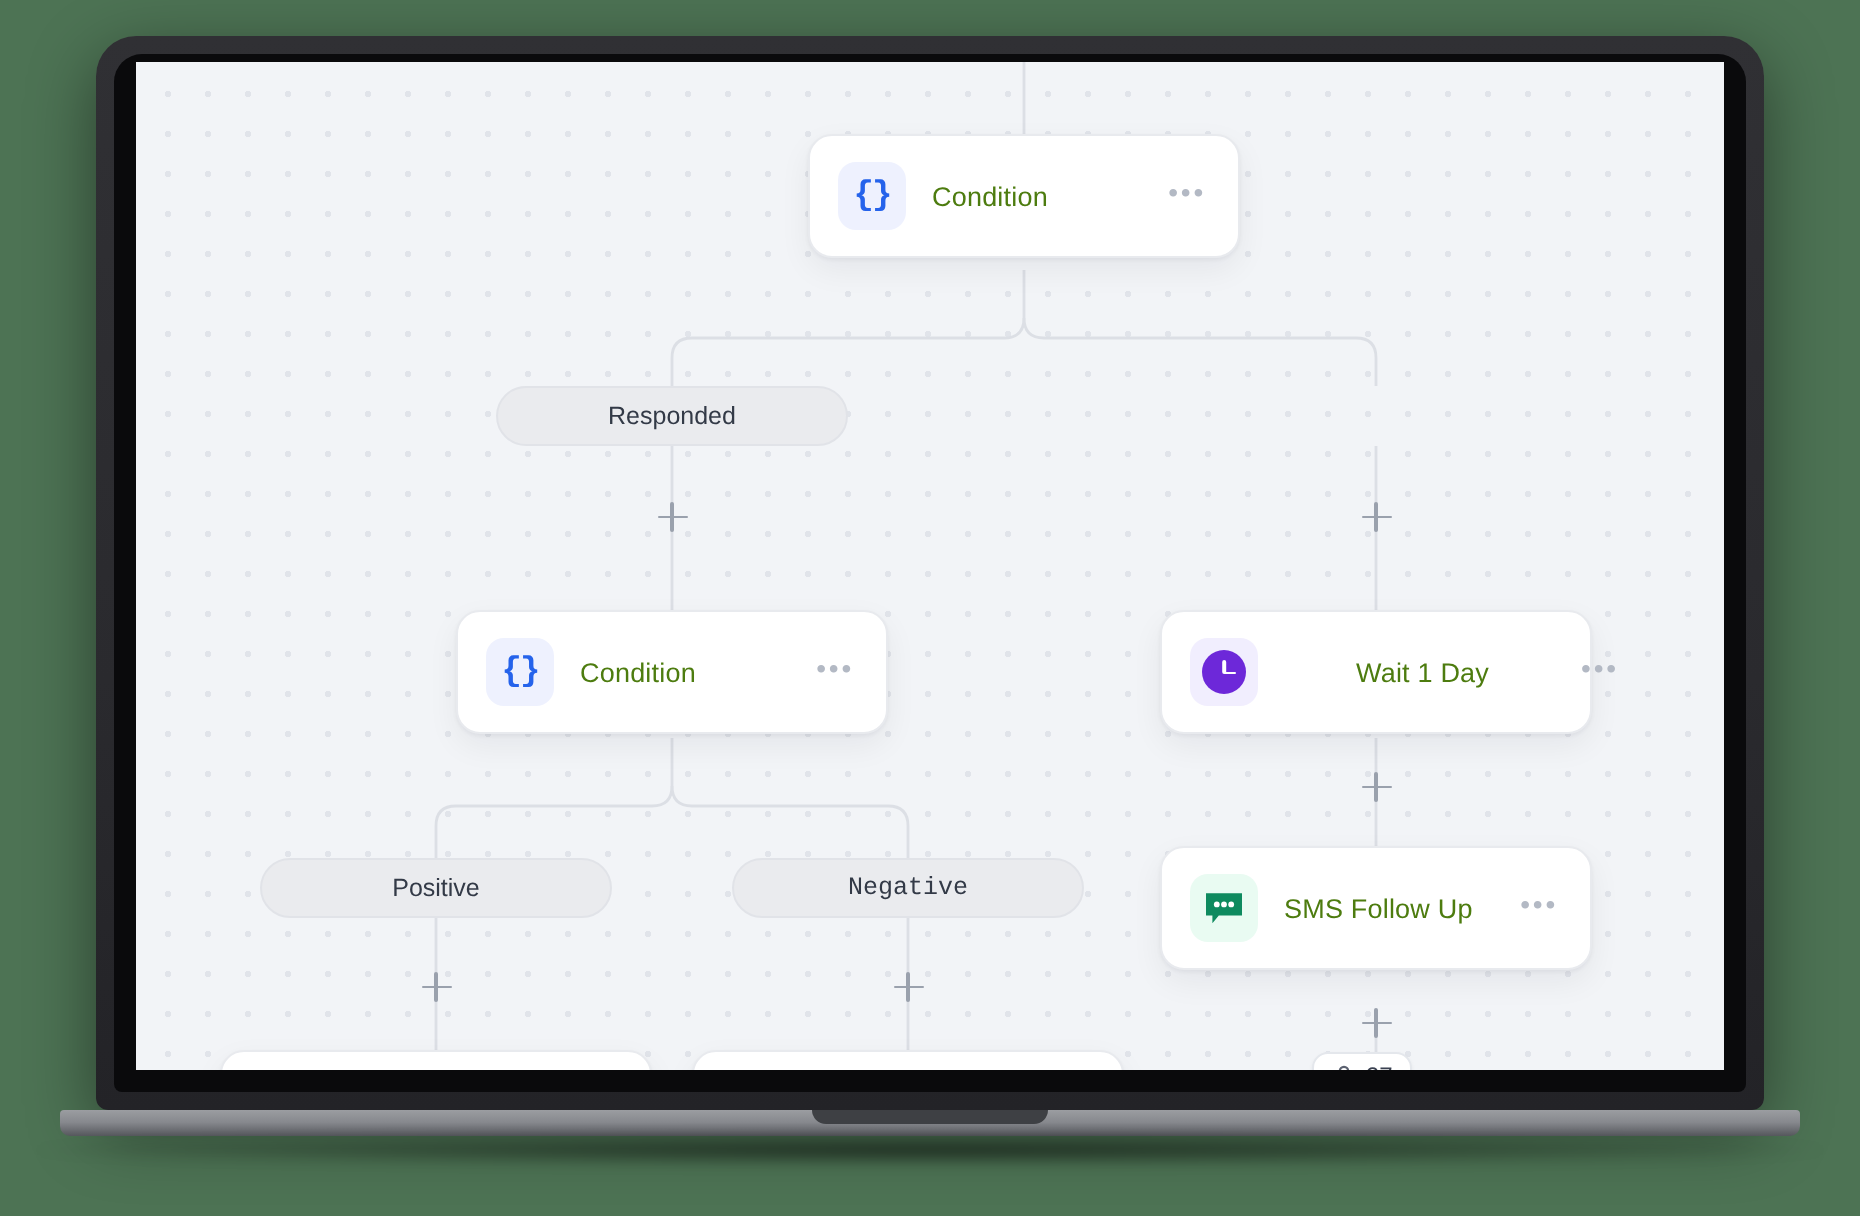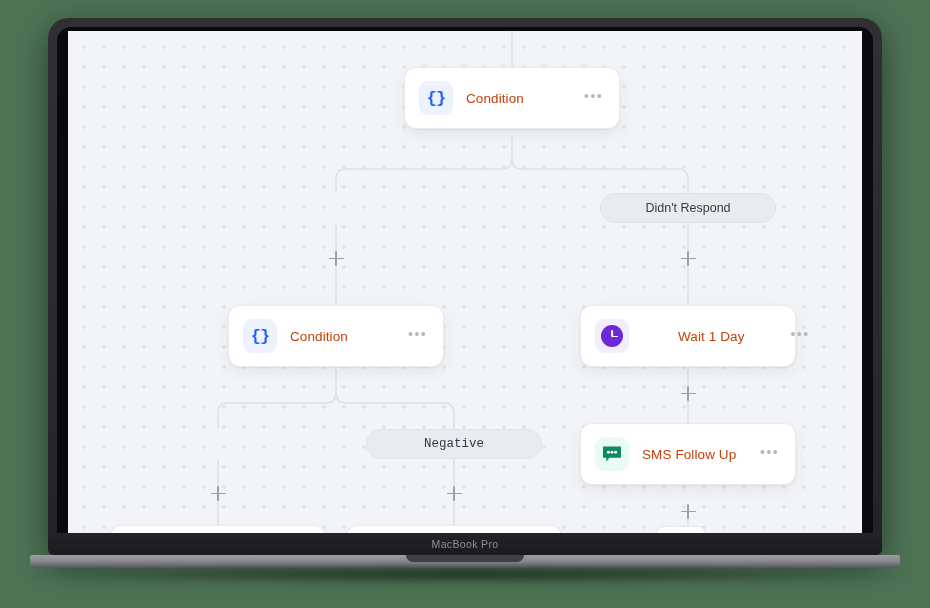"Condition" .node-label { color: #c2410c -> #4d7c0f }
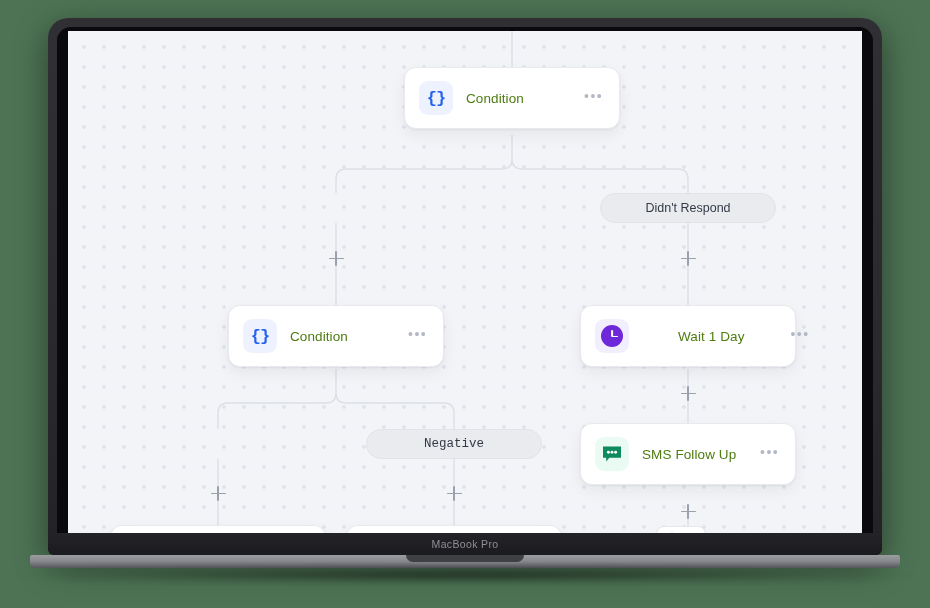"Responded" div.branch-pill { html: none -> <div> <span>Responded</span> </div> }
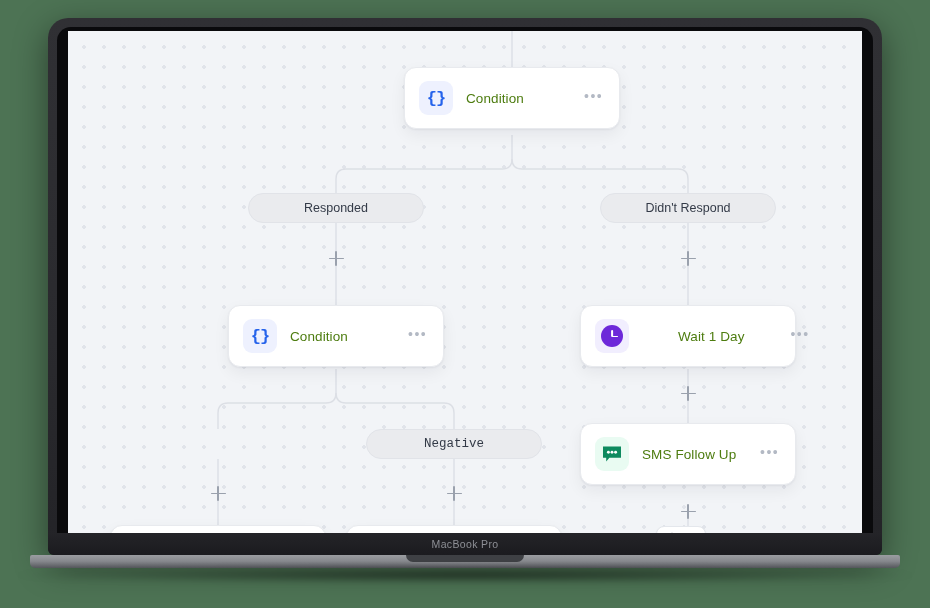"Didn't Respond" div.branch-pill { html: <div> <span>Didn't Respond</span> </div> -> none }
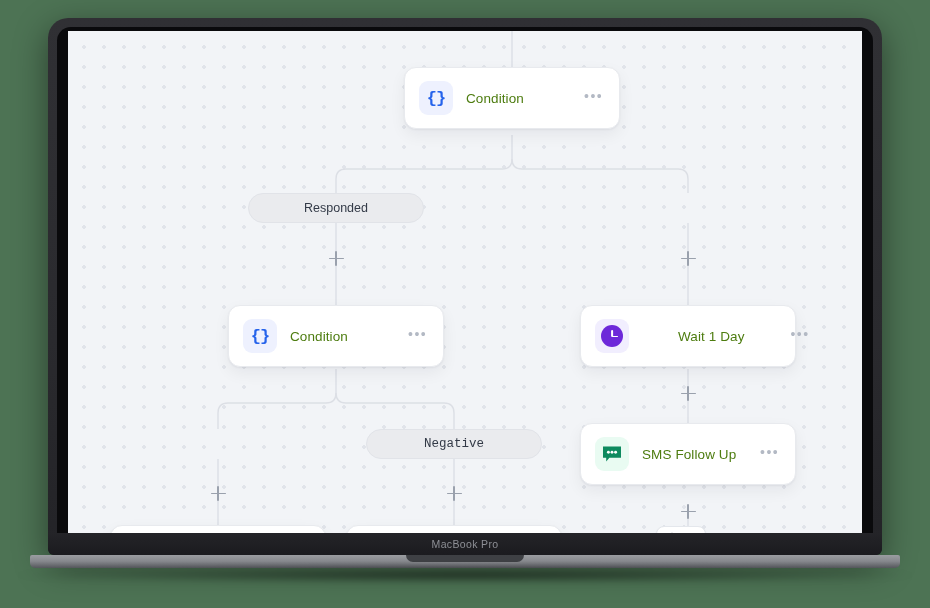"Positive" div.branch-pill { html: none -> <div> <span>Positive</span> </div> }
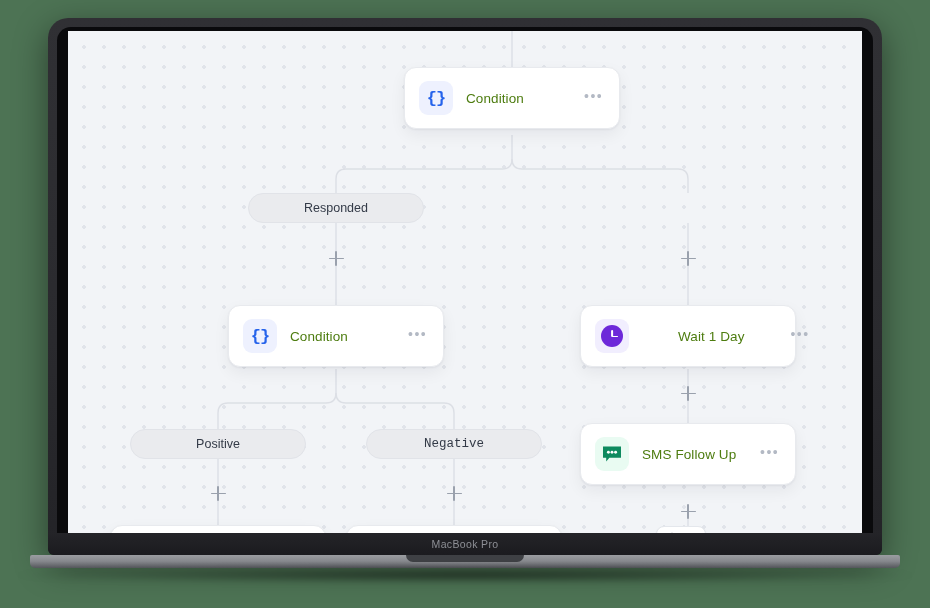"MacBook Pro" div { html: <div> <span>MacBook Pro</span> </div> -> none }
